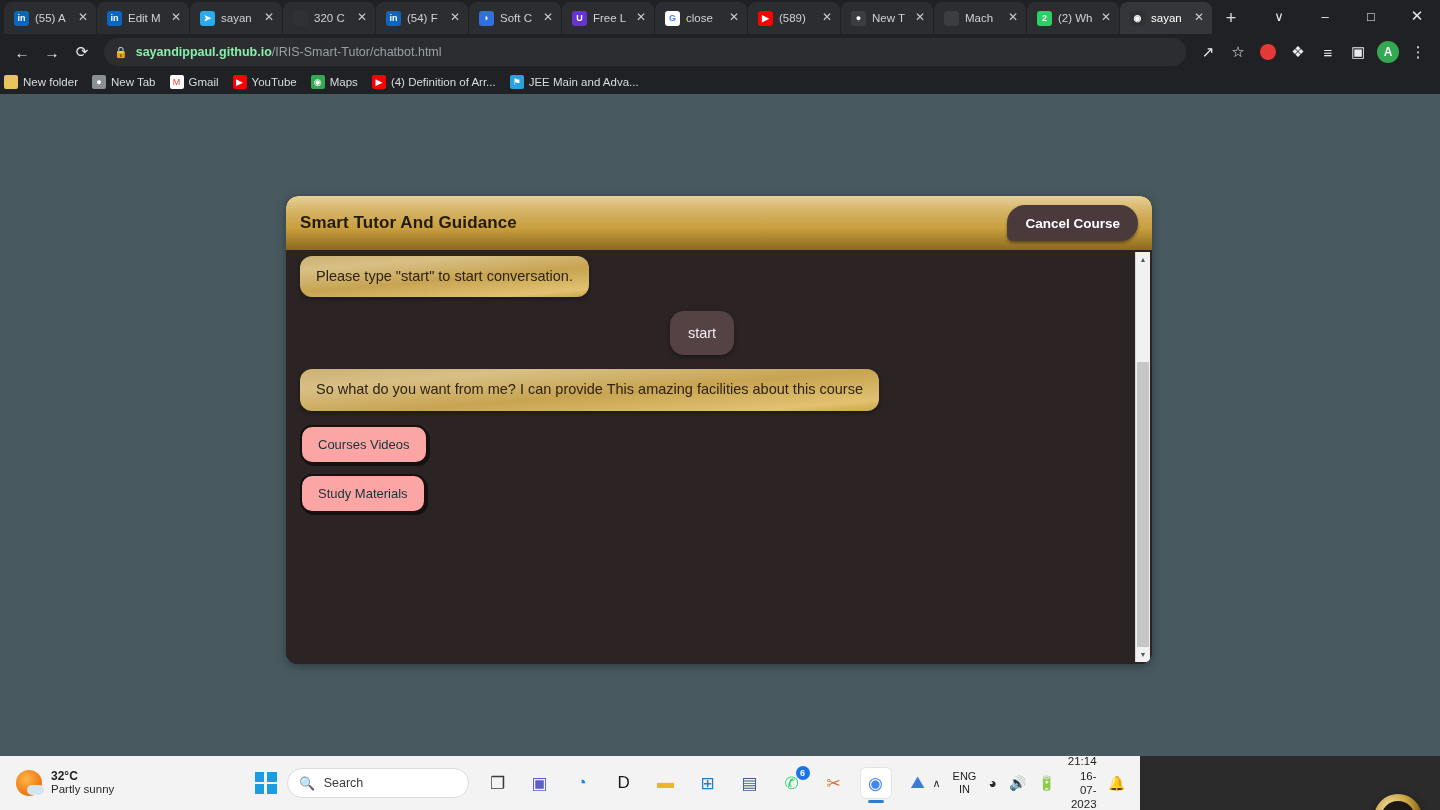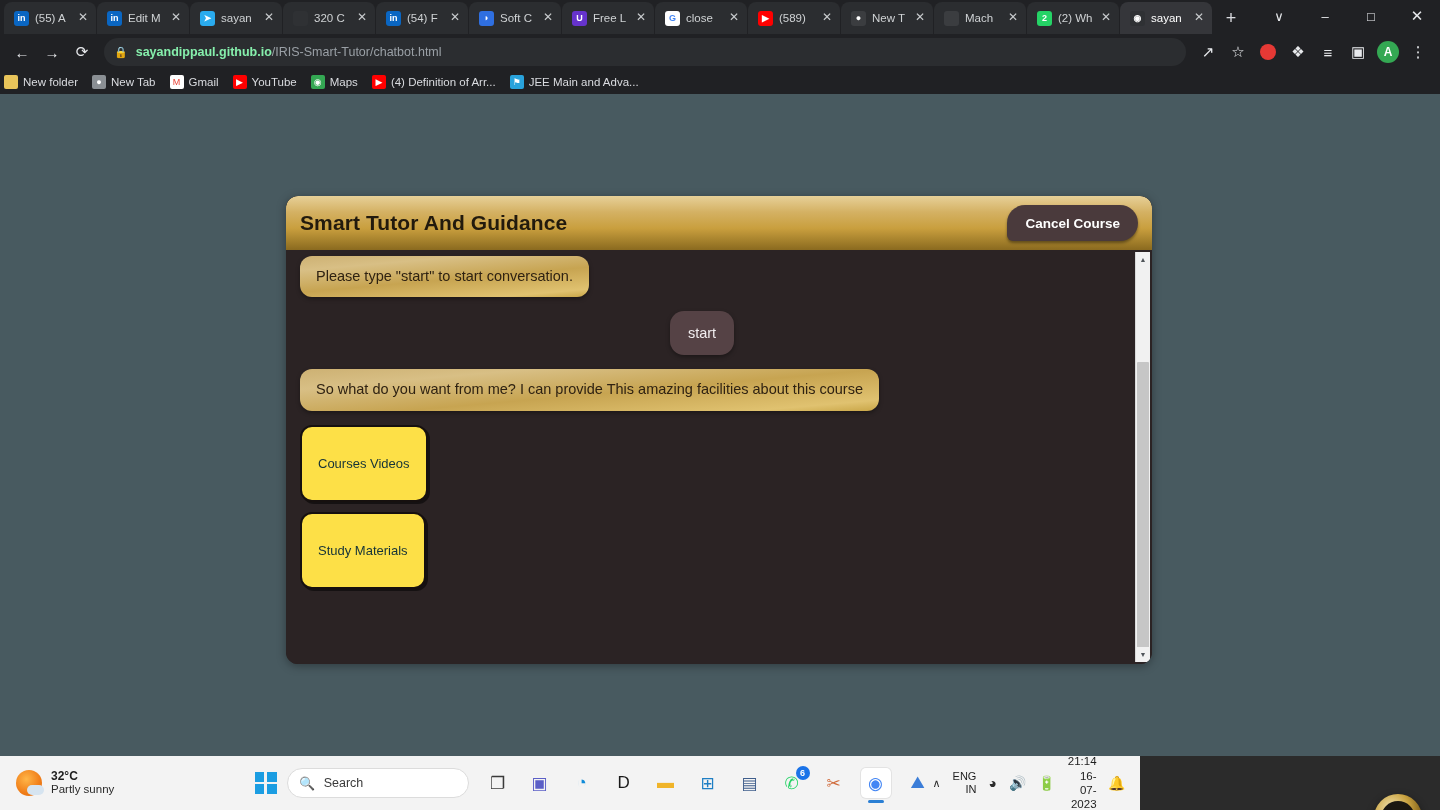"Smart Tutor And Guidance" .chat-title { font-size: 21px -> 17px }
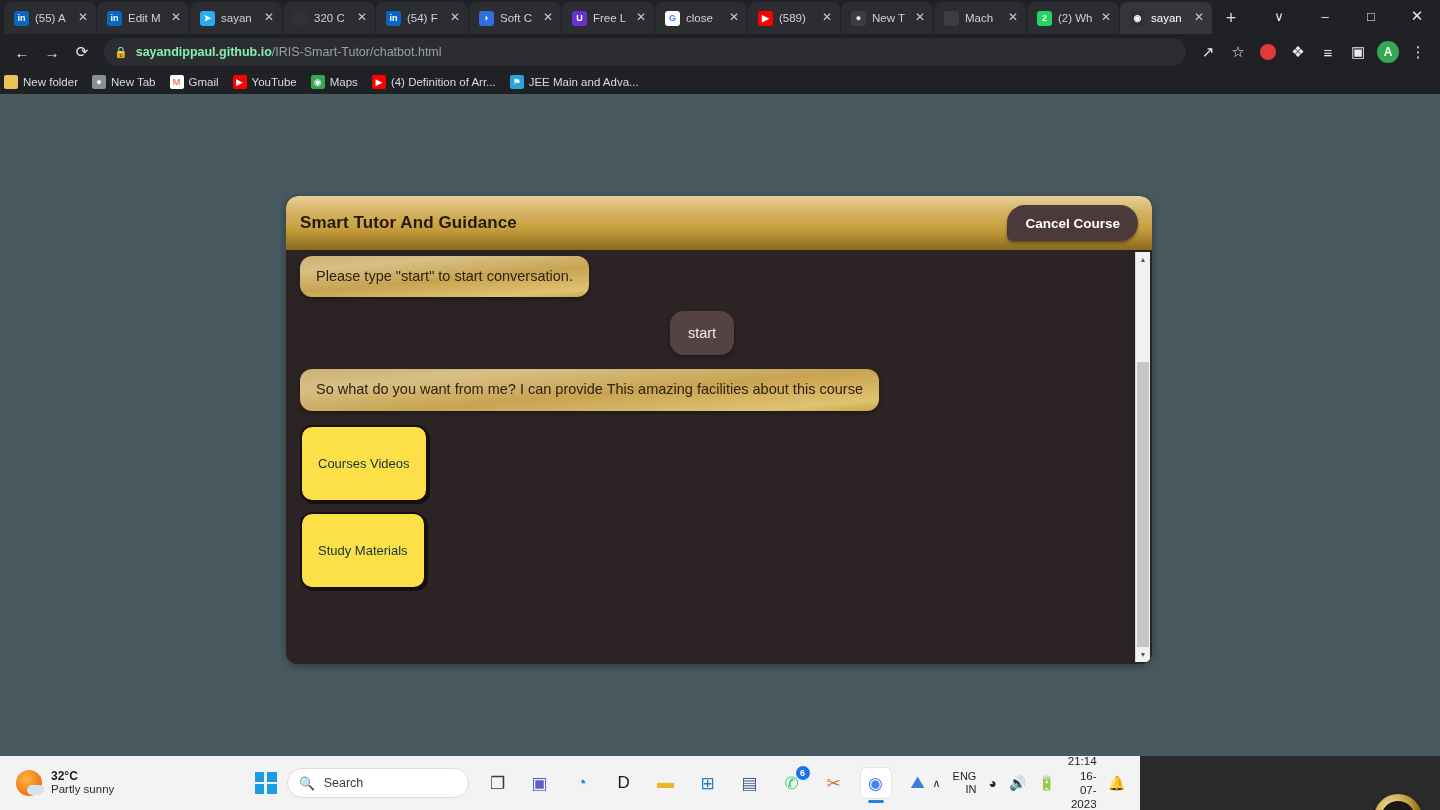"Courses Videos" .opt-btn { background: #fde047 -> #fca5a5; padding: 29px 16px -> 10px 16px }
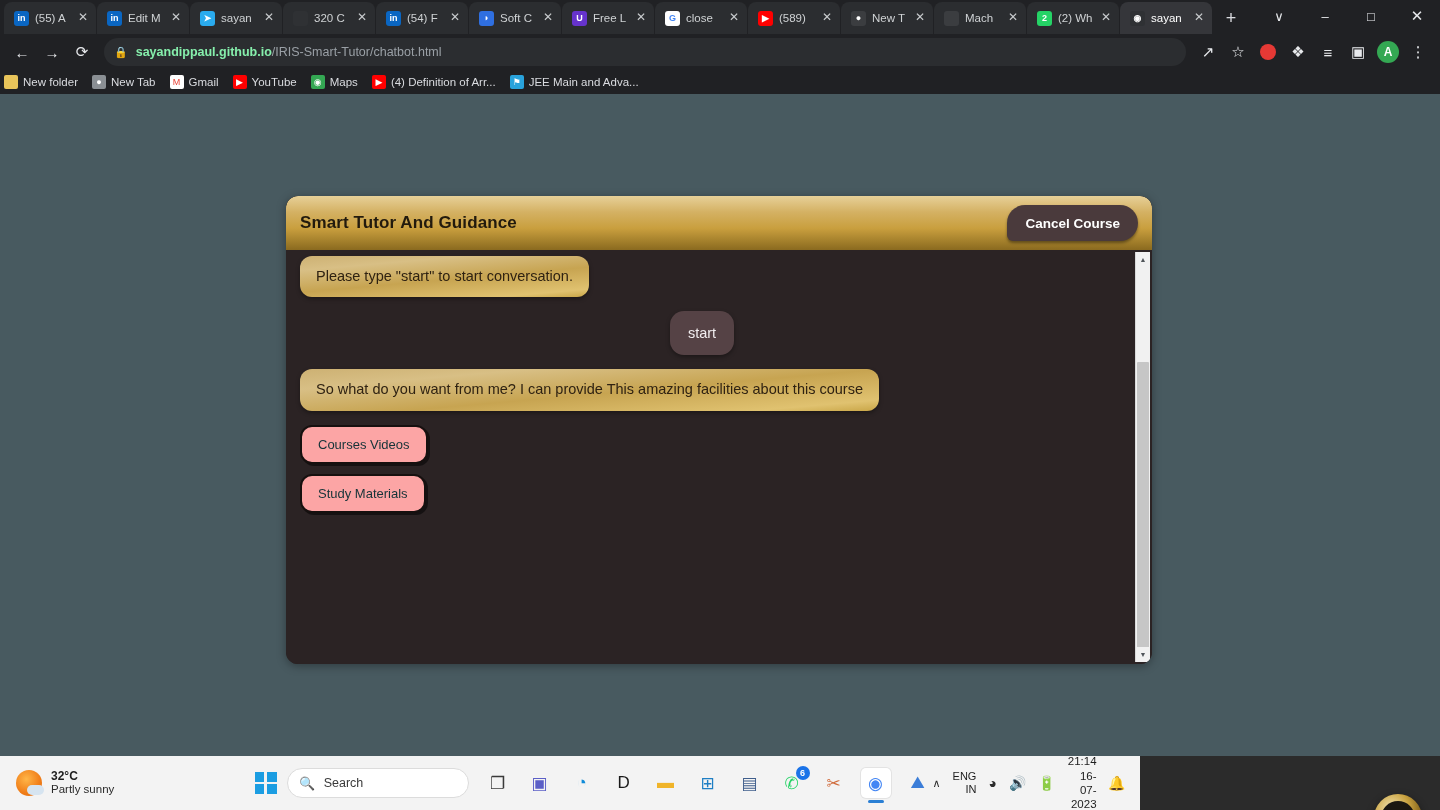"ENG" .tray .lang { text-align: right -> center }
